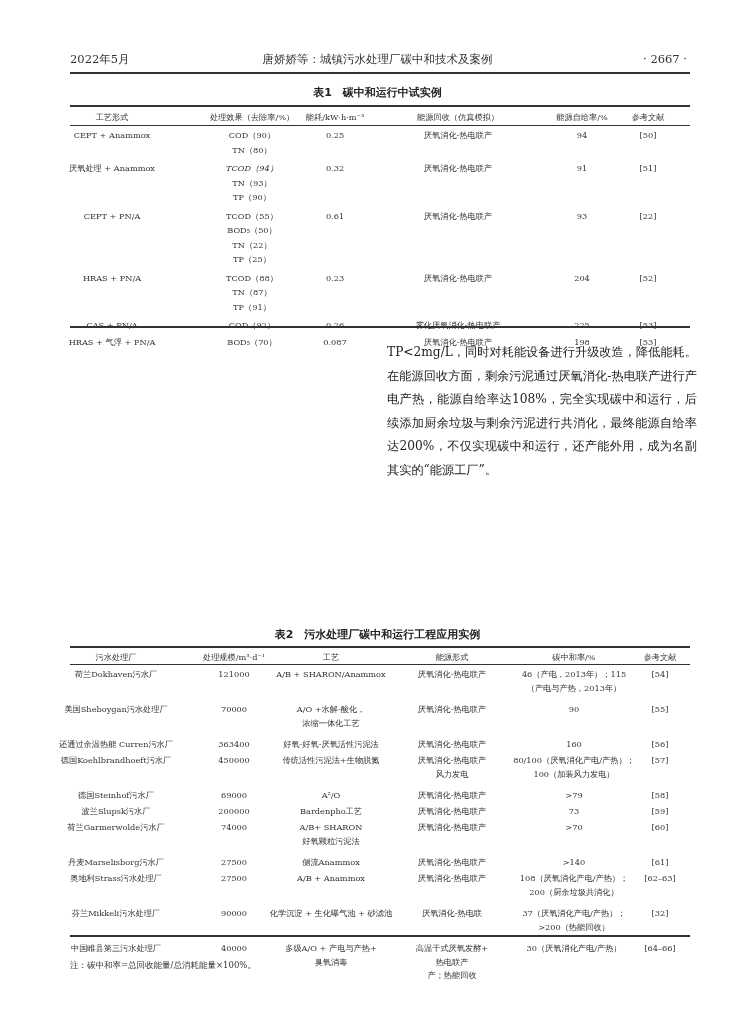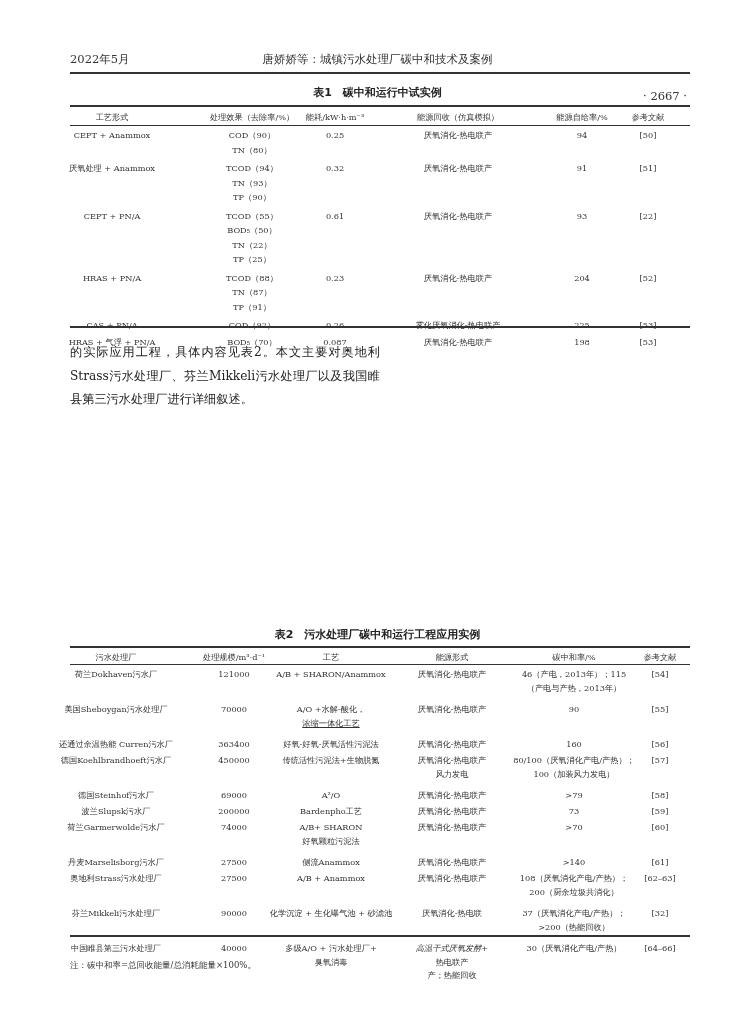"· 2667 ·" div.abs { margin-top: 37px -> none }
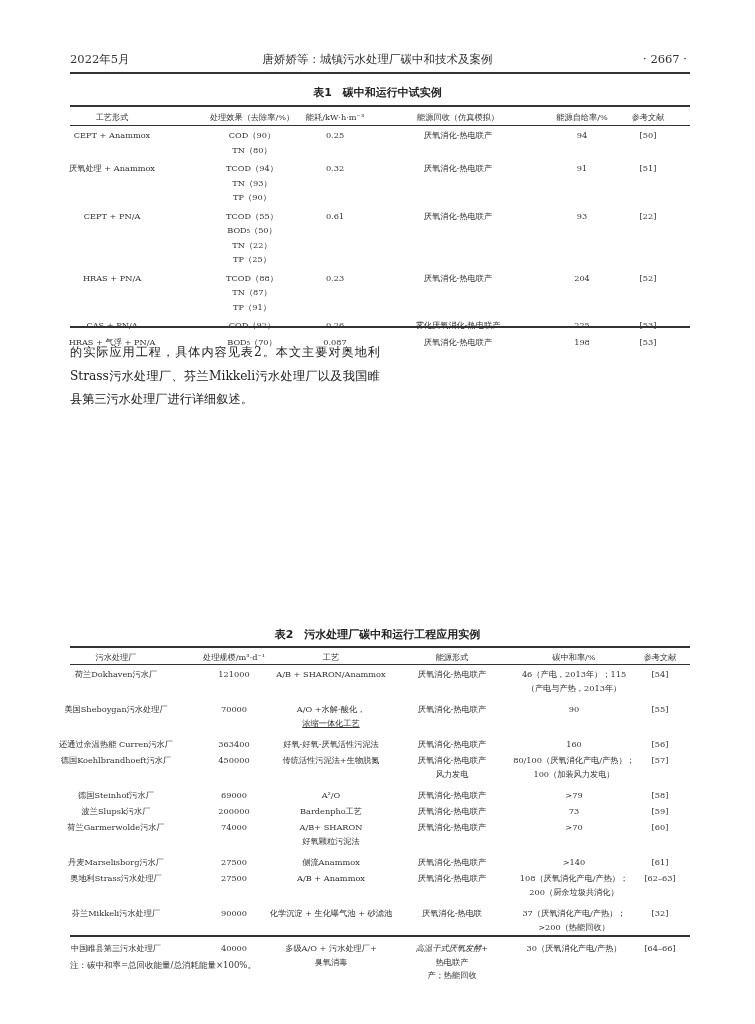"TCOD（94）" div.cell { font-style: none -> italic }
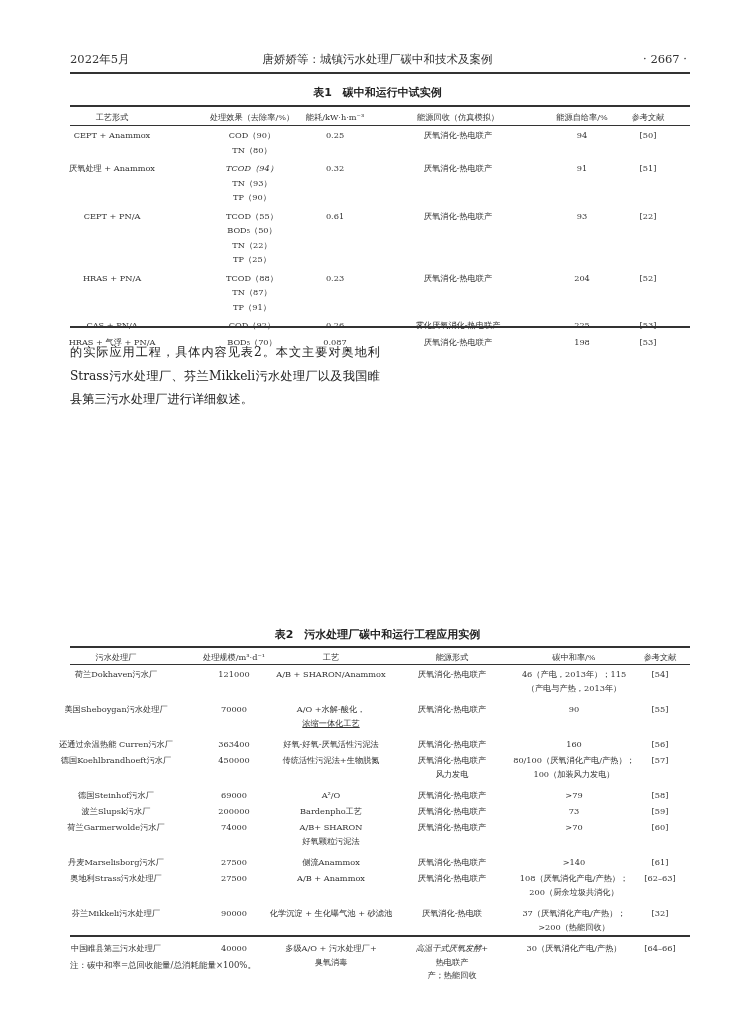"的实际应用工程，具体内容见表2。本文主要对奥地利Strass污水处理厂、芬兰Mi" p { html: <p>的实际应用工程，具体内容见表2。本文主要对奥地利Strass污水处理厂、芬兰Mikkeli污水处理厂以及我国睢县第三污水处理厂进行详细叙述。</p> -> none }
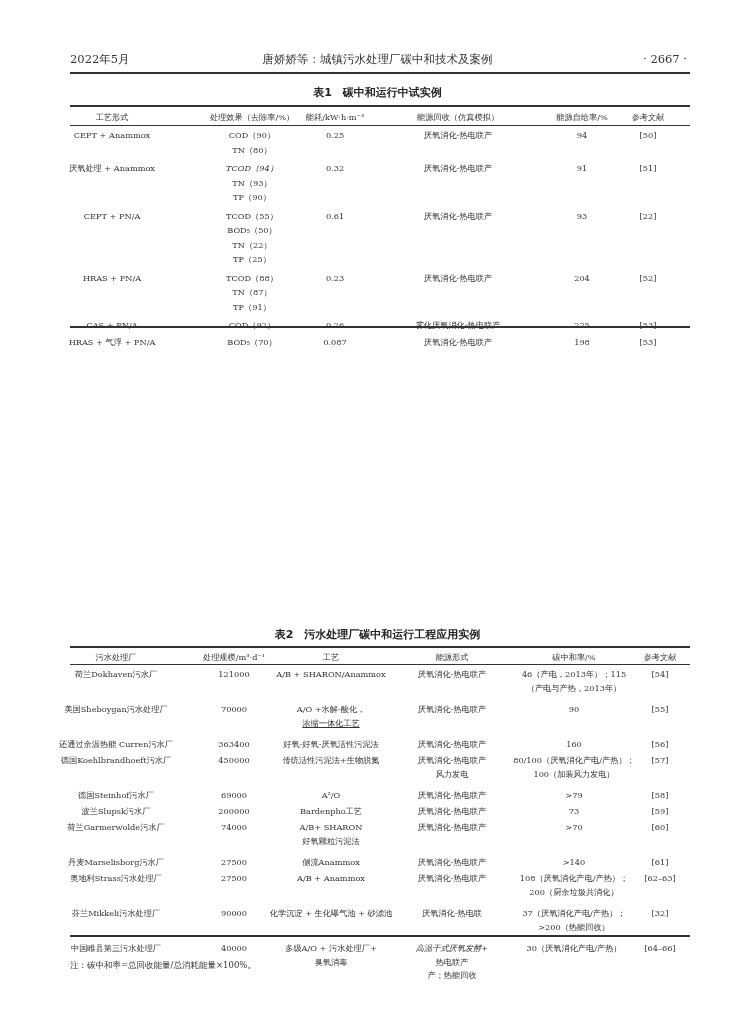"TP<2mg/L，同时对耗能设备进行升级改造，降低能耗。在能源回收方面，剩余污泥" p { html: none -> <p>TP&lt;2mg/L，同时对耗能设备进行升级改造，降低能耗。在能源回收方面，剩余污泥通过厌氧消化-热电联产进行产电产热，能源自给率达108%，完全实现碳中和运行，后续添加厨余垃圾与剩余污泥进行共消化，最终能源自给率达200%，不仅实现碳中和运行，还产能外用，成为名副其实的“能源工厂”。</p> }
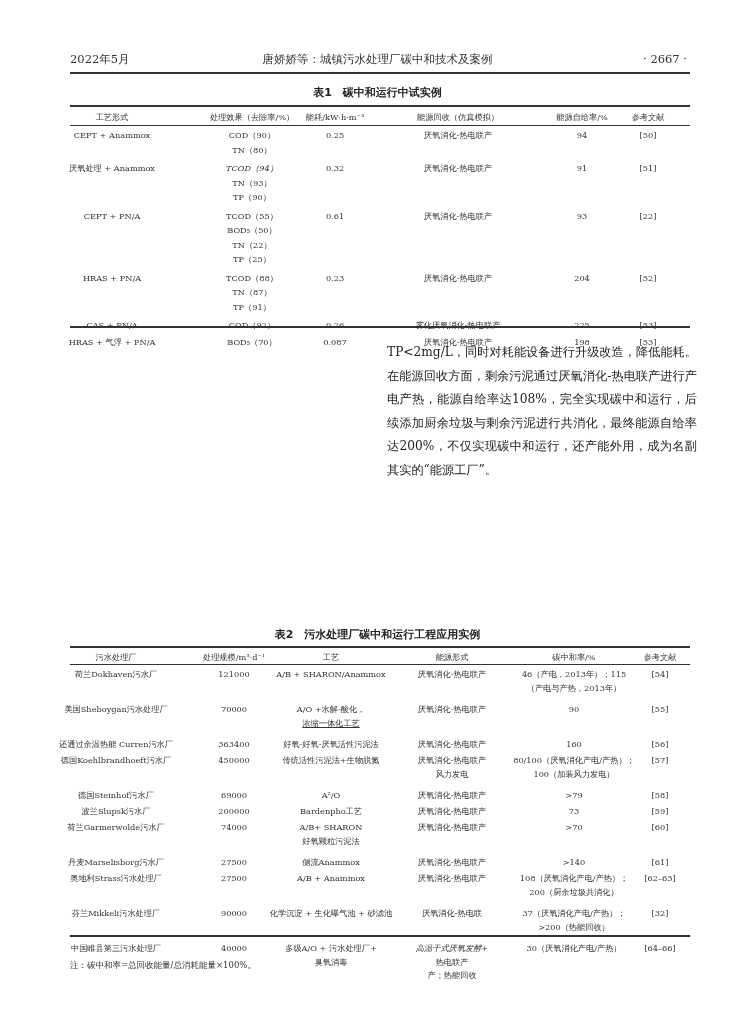"浓缩一体化工艺" div.cell { text-decoration: underline -> none }
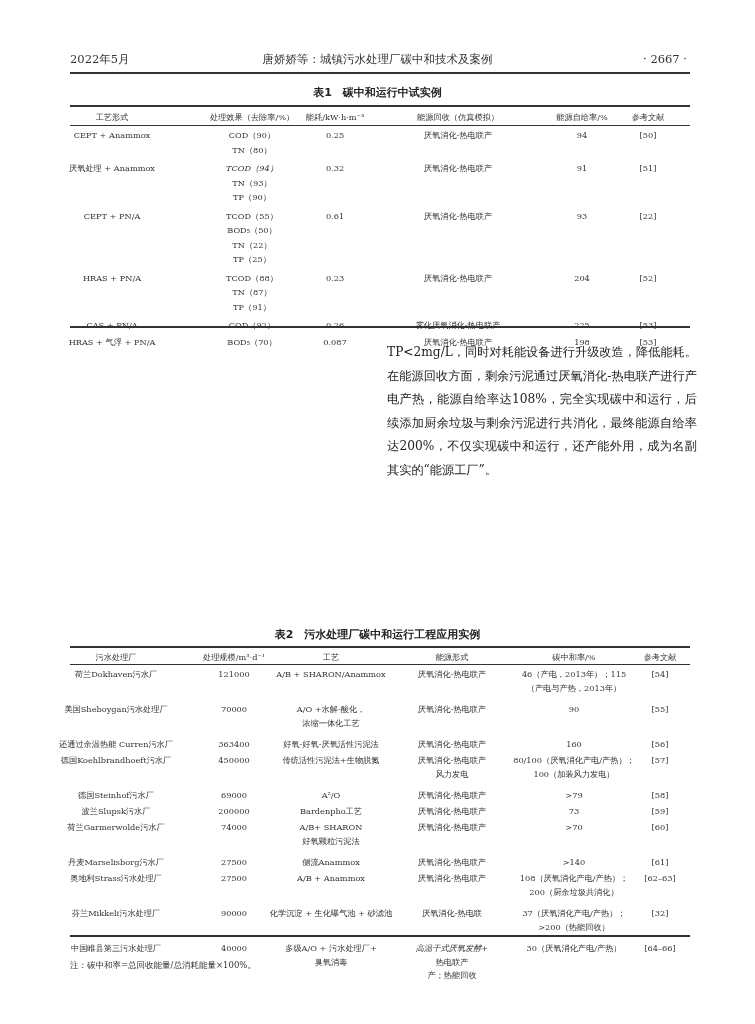"多级A/O + 污水处理厂+" div.cell { text: 污水处理厂+ -> 产电与产热+ }
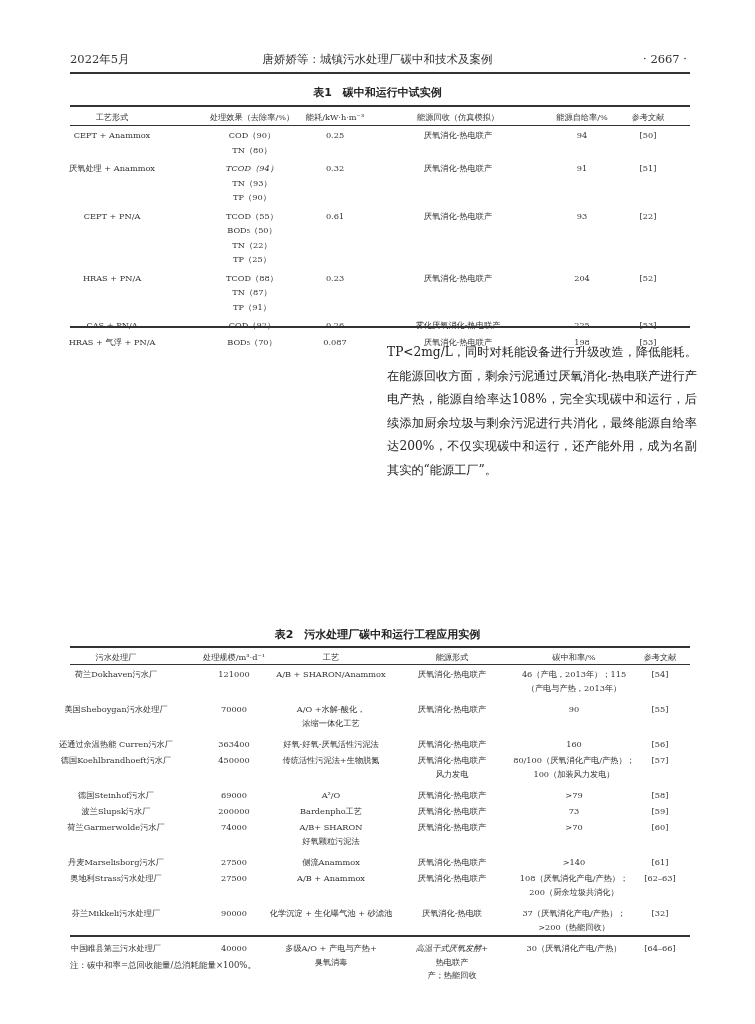"高温干式厌氧发酵+" div.cell { font-style: italic -> none }
